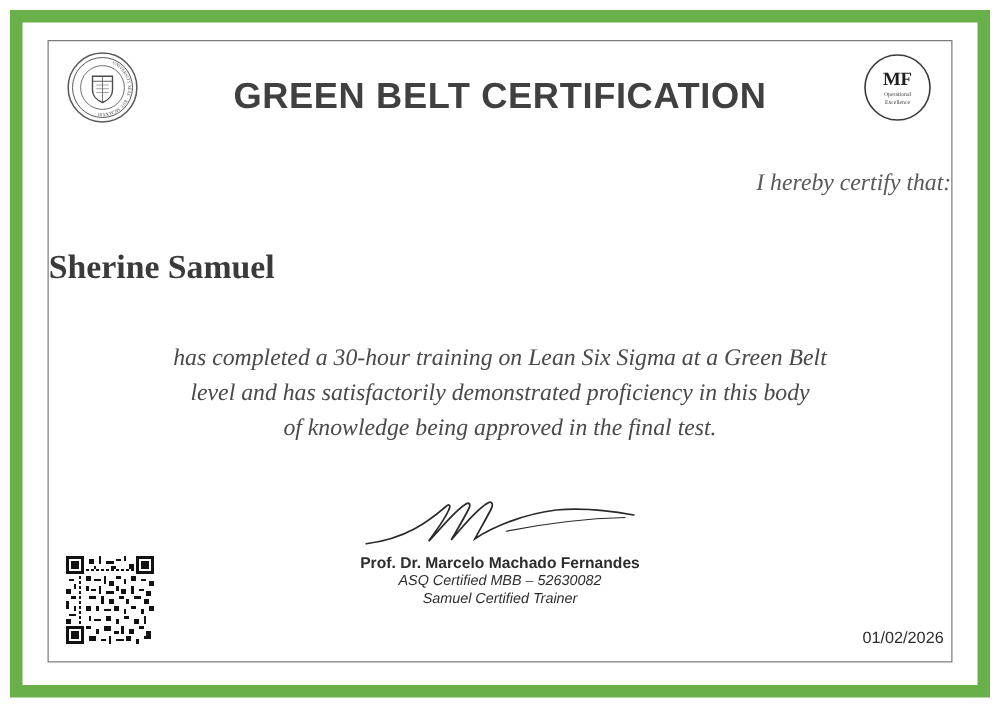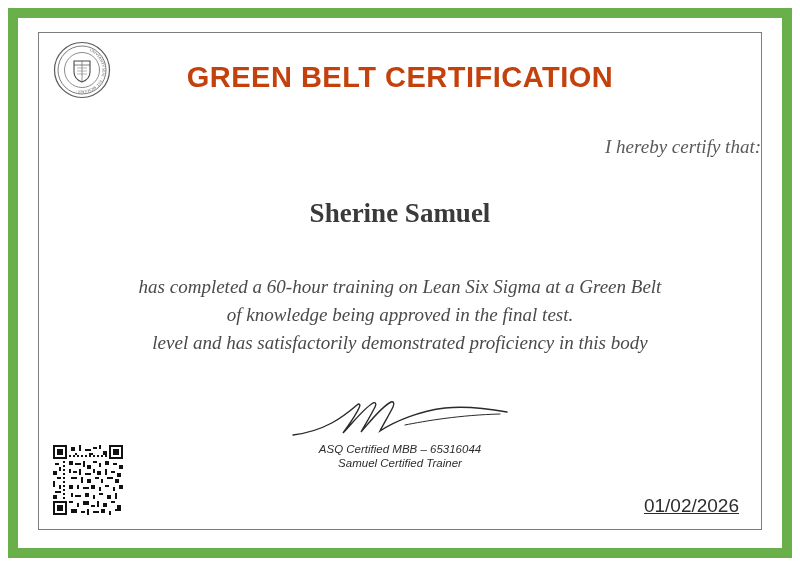"GREEN BELT CERTIFICATION" .title { color: #c2410c -> #404040 }
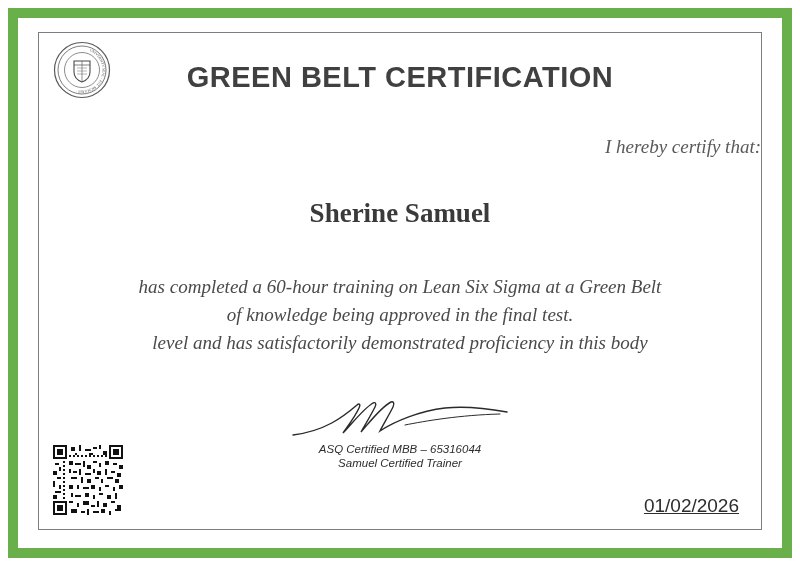"MF" div.mf-logo { html: none -> <div> <svg> <circle></circle> <text>MF</text> <text>Operational</text> <text>Excellence</text> </svg> </div> }
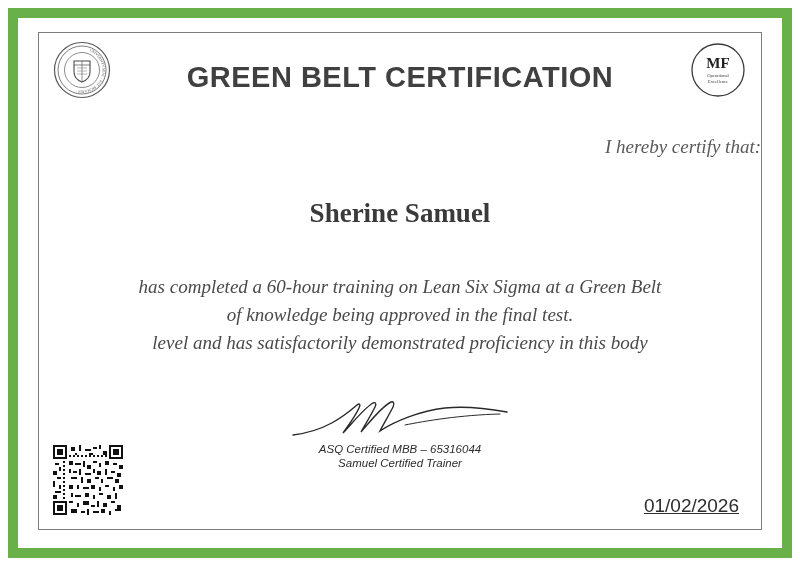"Sherine Samuel" .recipient { text-align: center -> left }
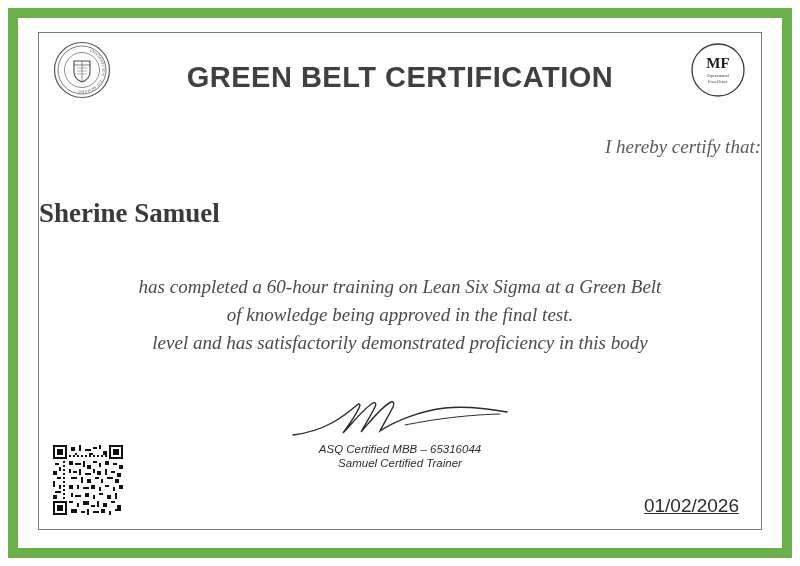"has completed a 60-hour training" div { text: 60-hour -> 30-hour }
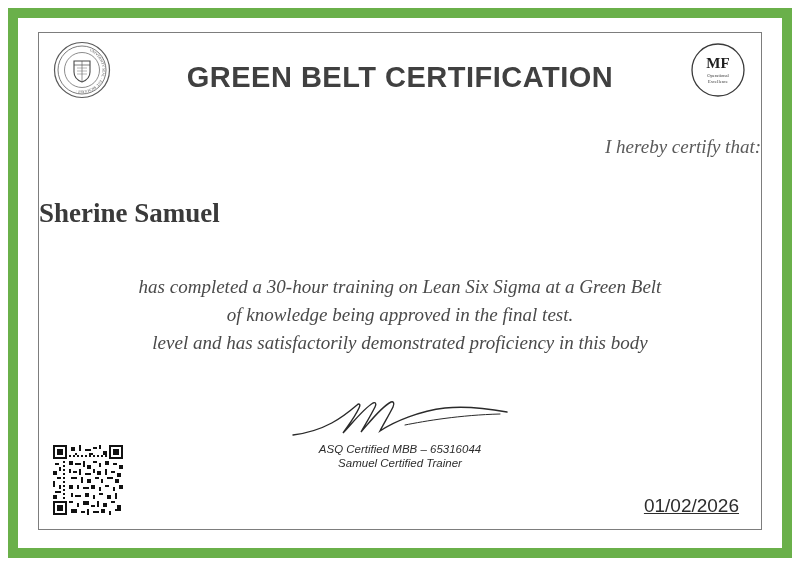"of knowledge being approved in" div { order: before "level and has satisfactorily" -> after "level and has satisfactorily" }
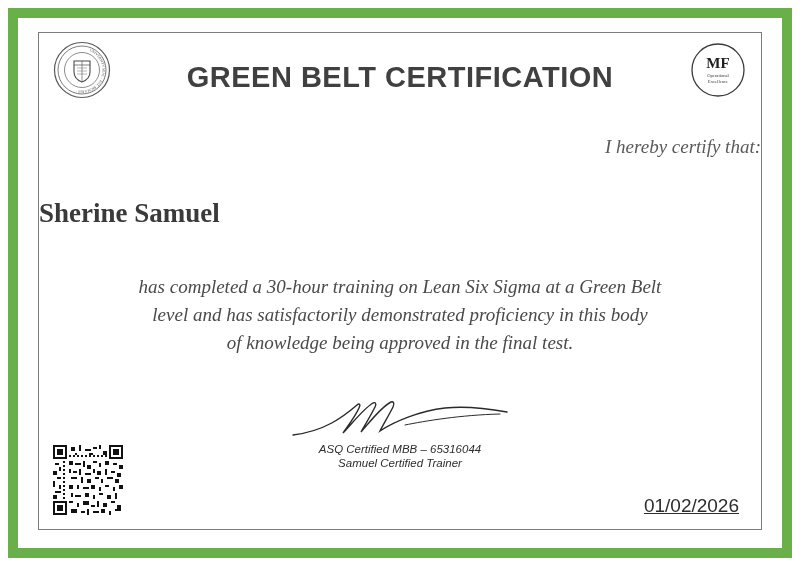"Prof. Dr. Marcelo Machado Fernandes" div.signer-name { html: none -> <div>Prof. Dr. Marcelo Machado Fernandes</div> }
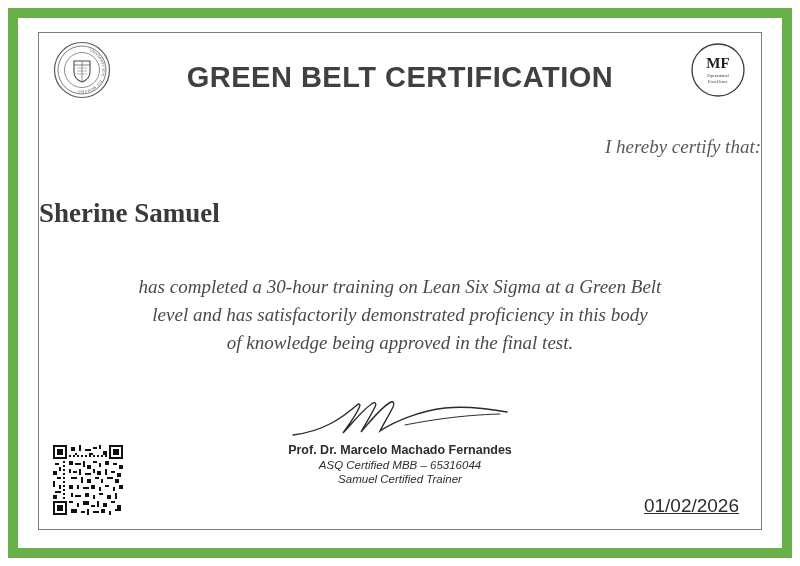"ASQ Certified MBB – 65316044" div.signer-line { text: 65316044 -> 52630082 }
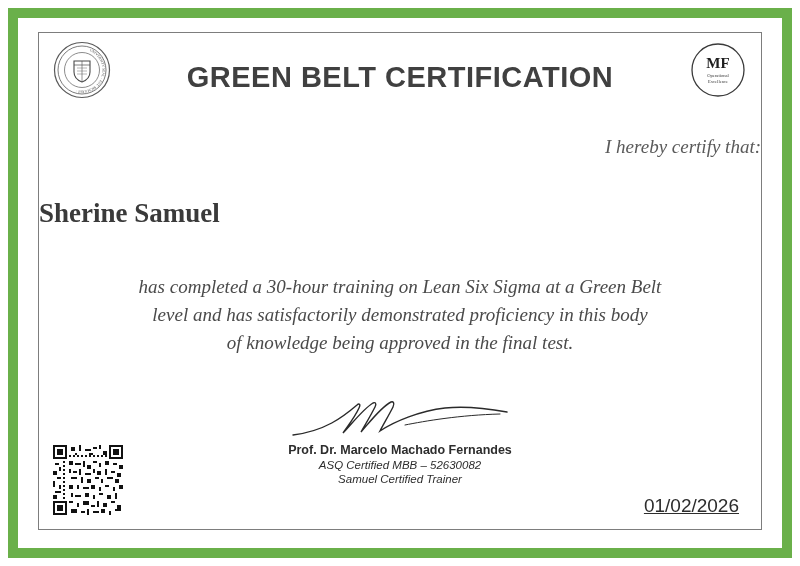"01/02/2026" .date { font-size: 19px -> 13px; right: 22px -> 6px; text-decoration: underline -> none }
